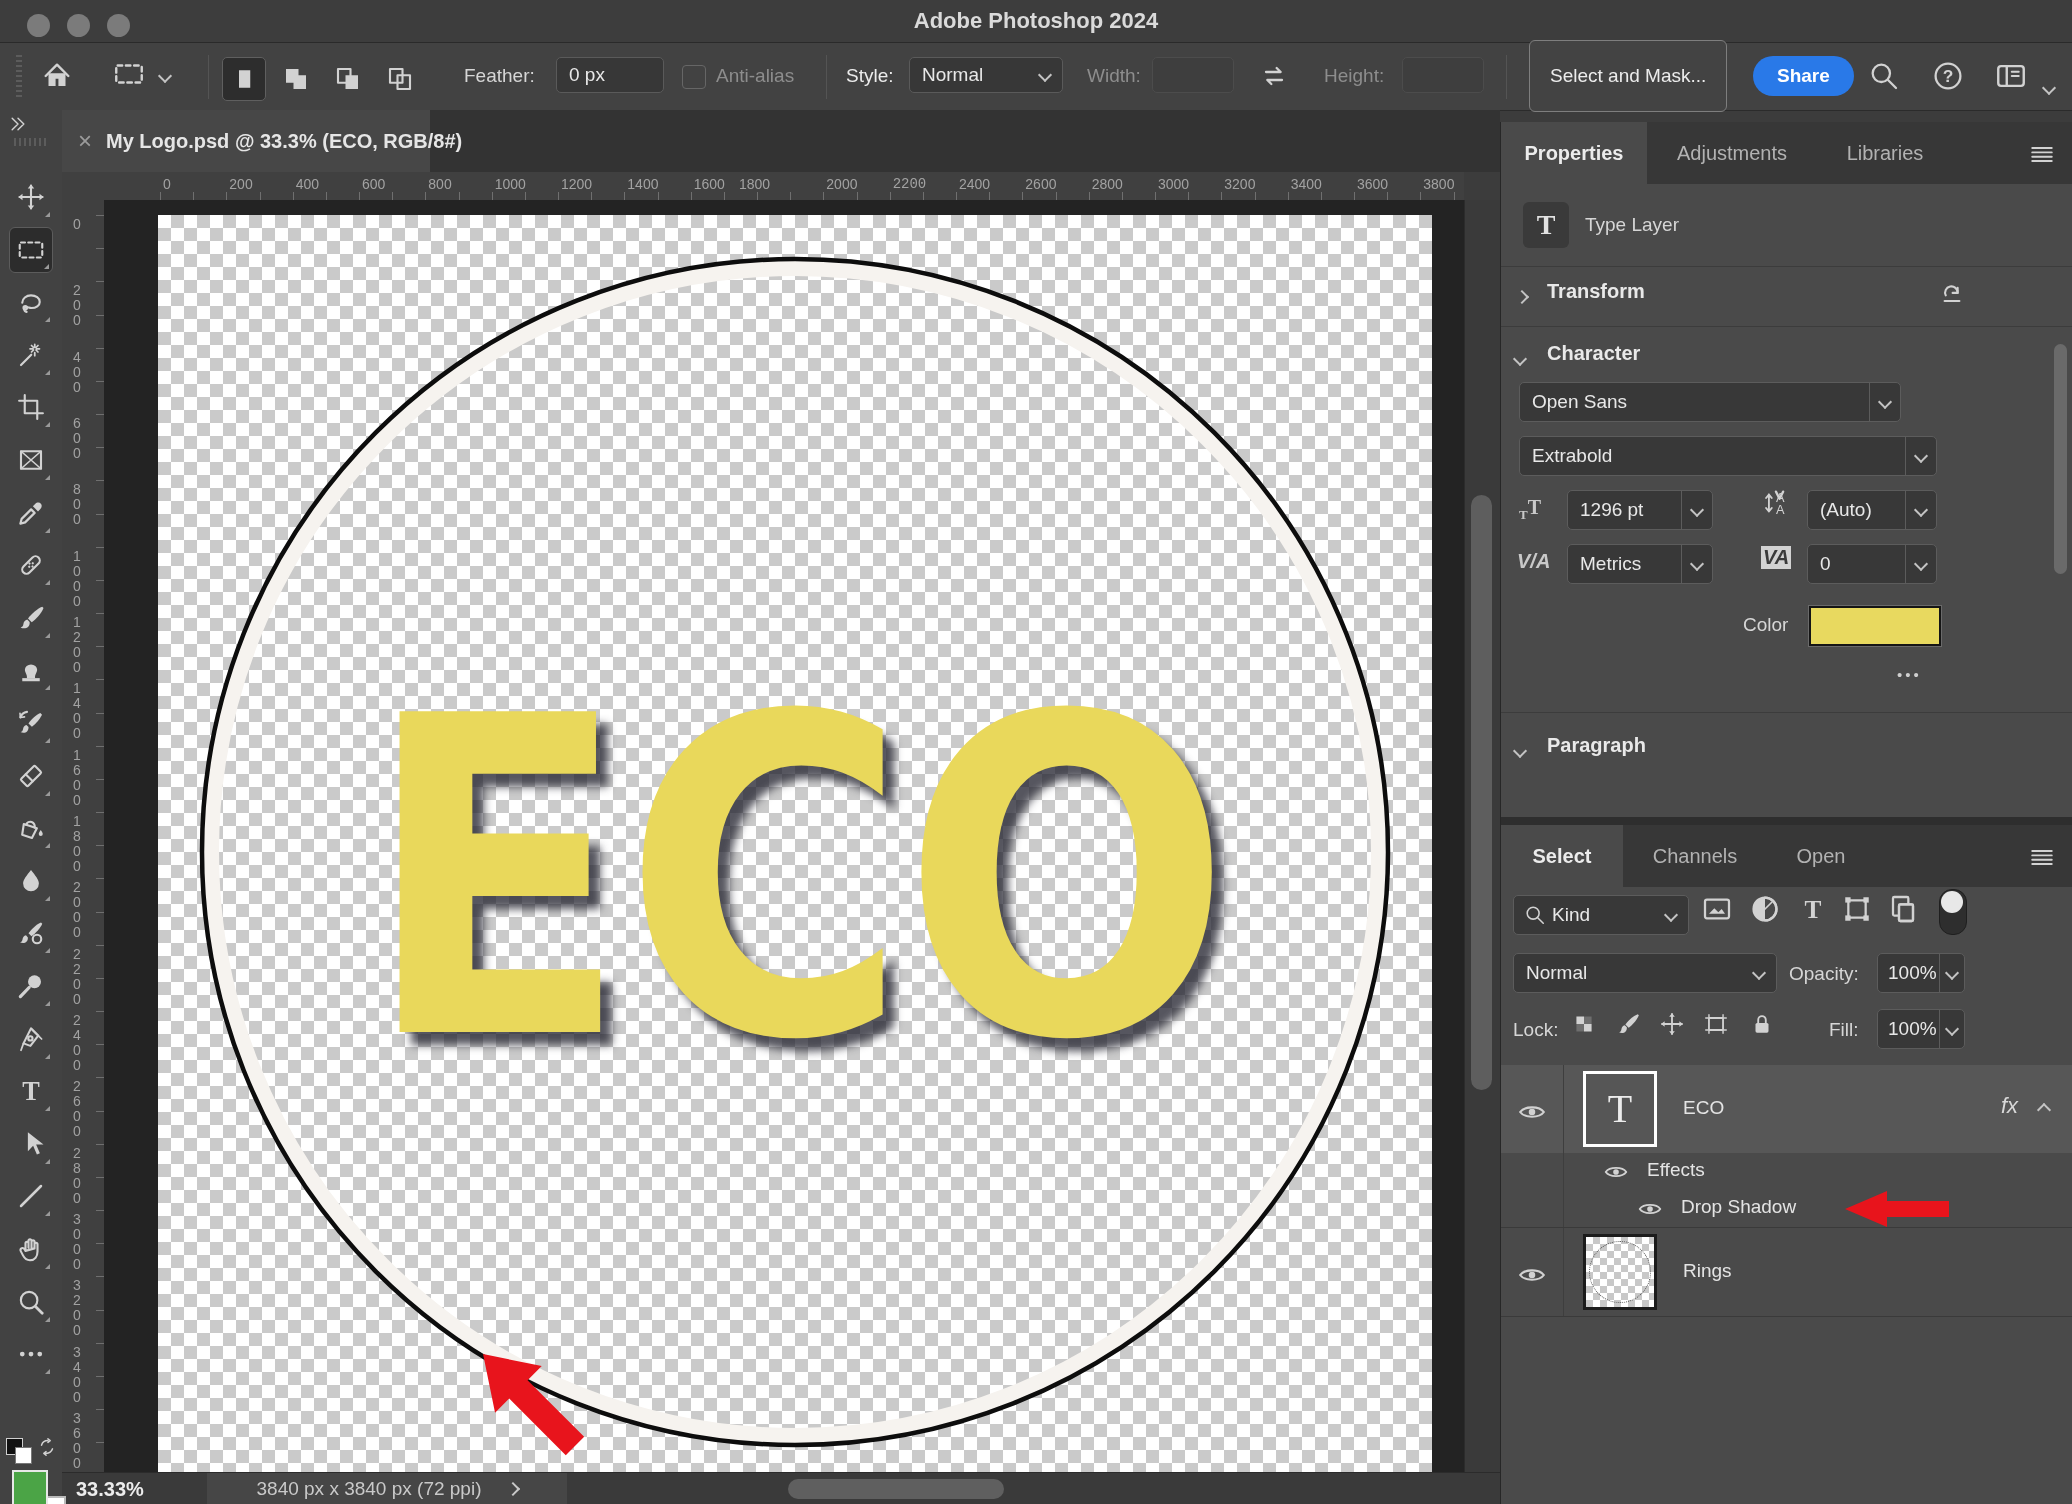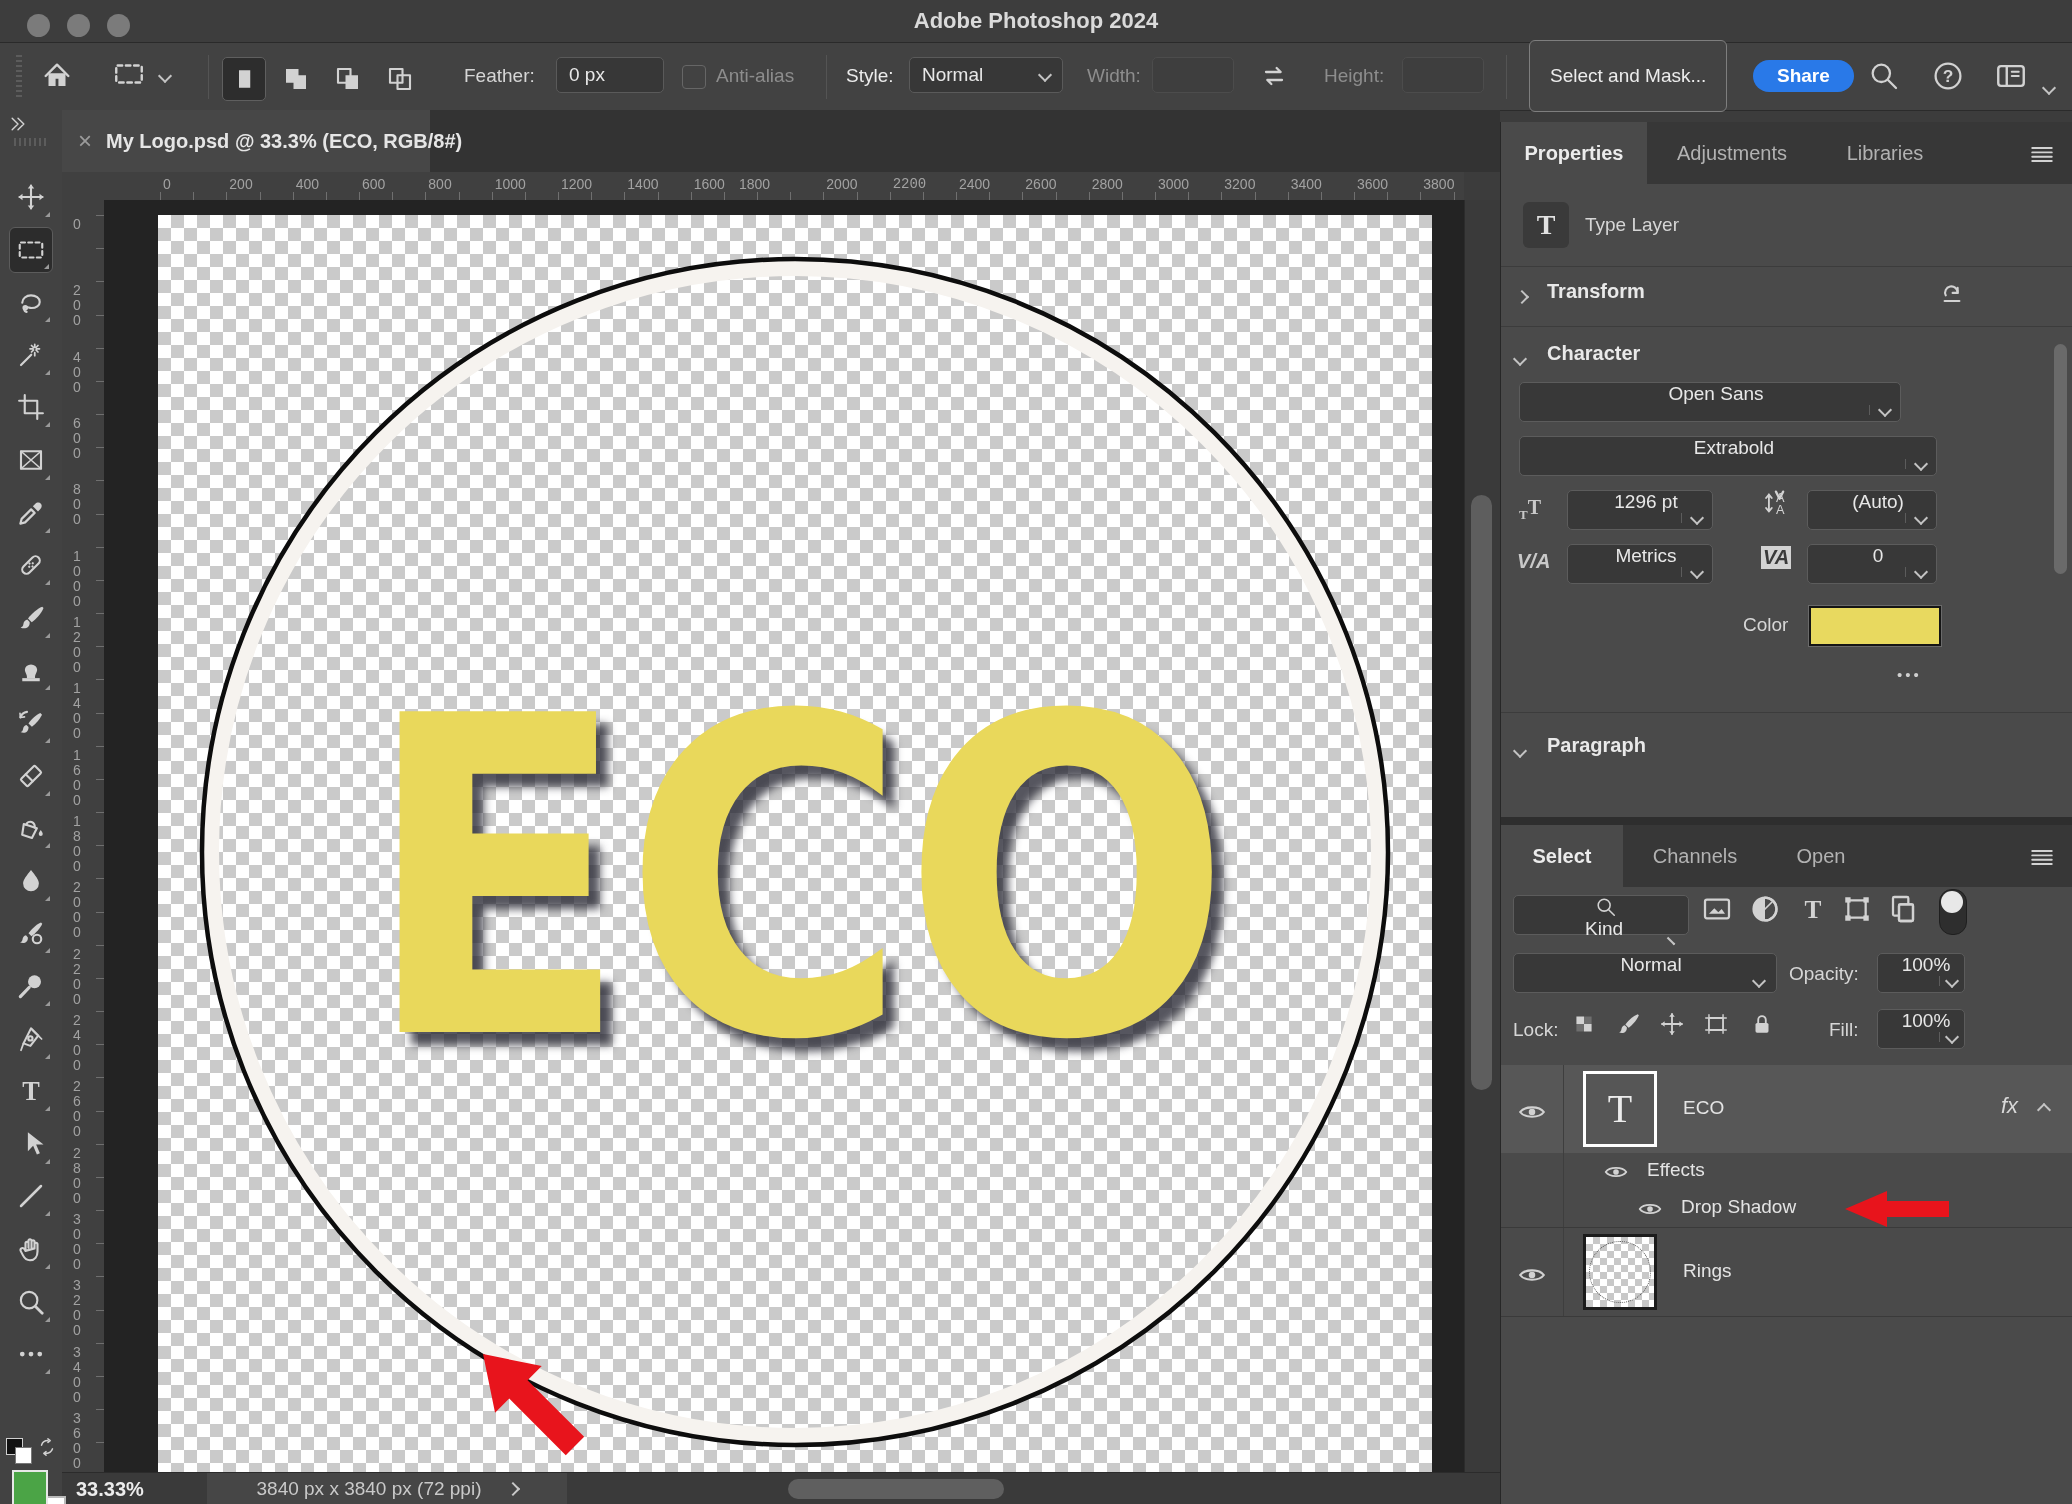"Share" #sharebtn { height: 32px -> 40px }
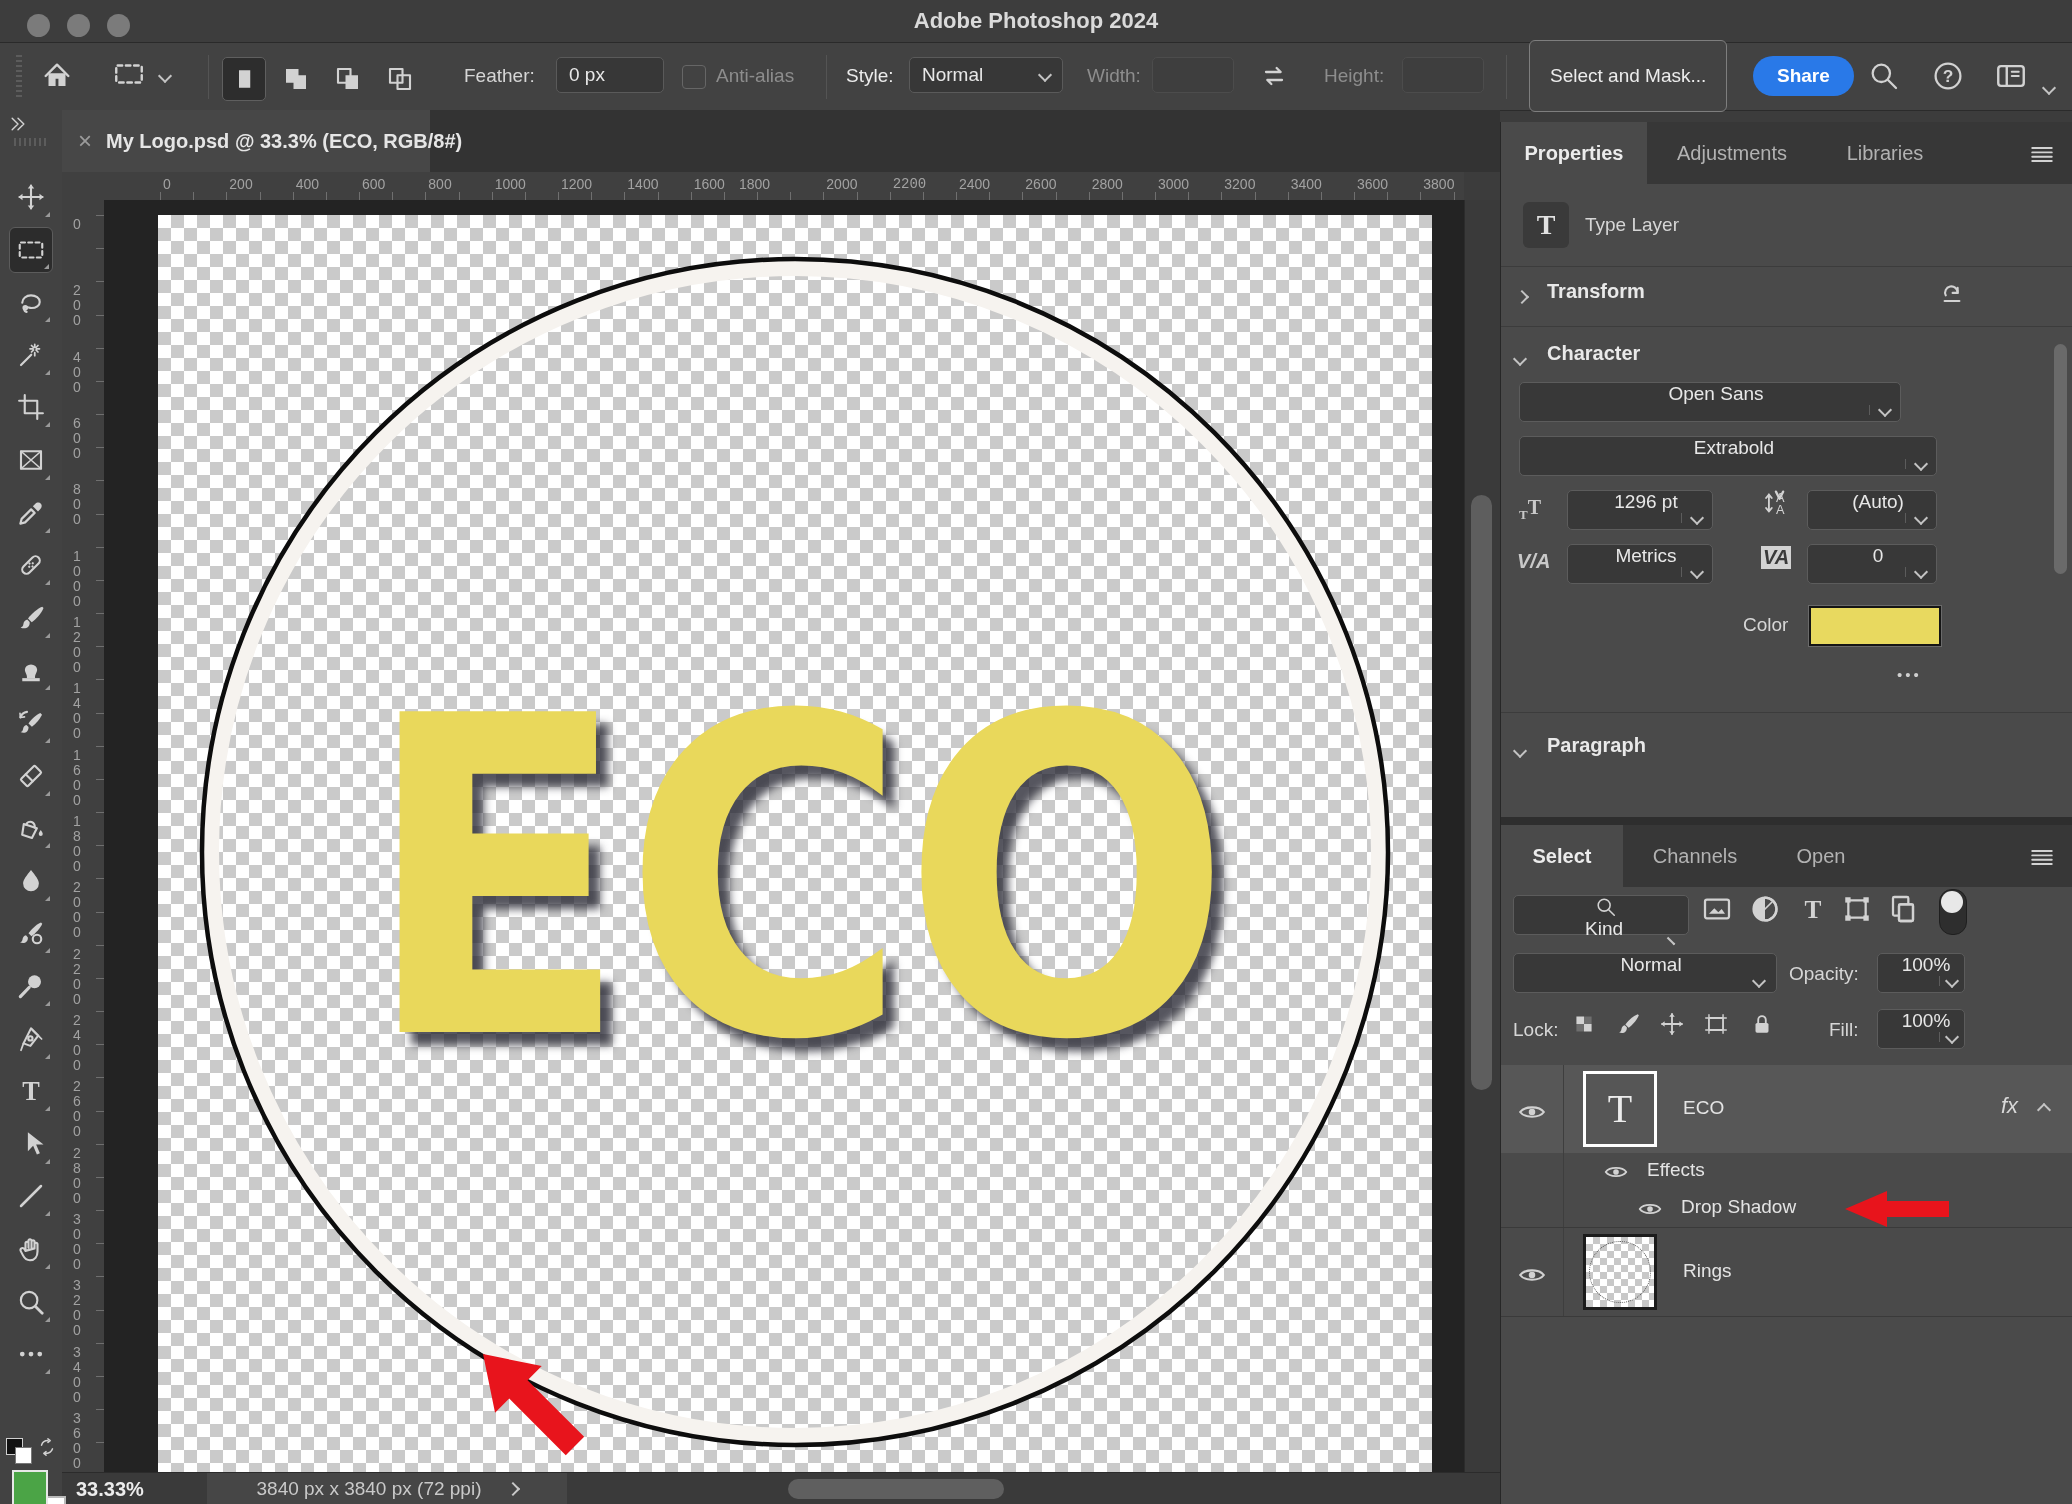"Open Sans" .sel { flex-direction: column -> none }
